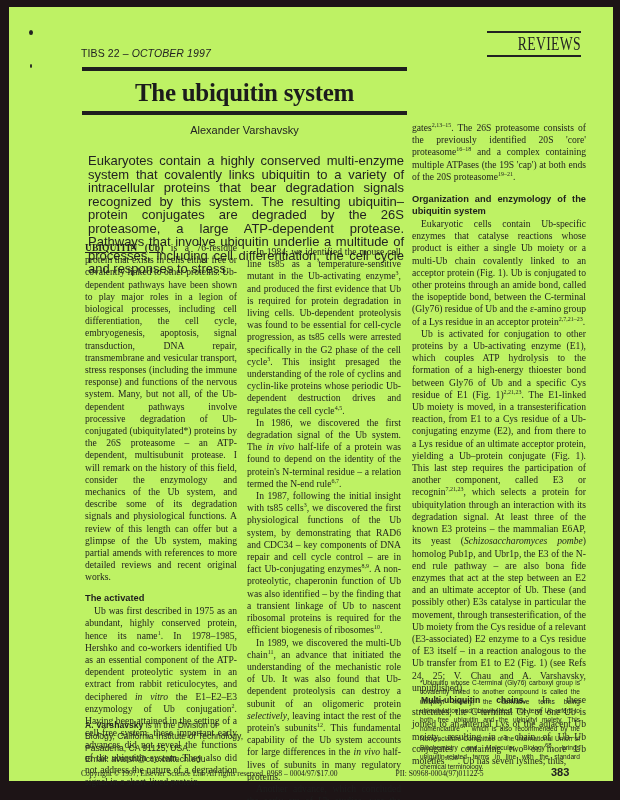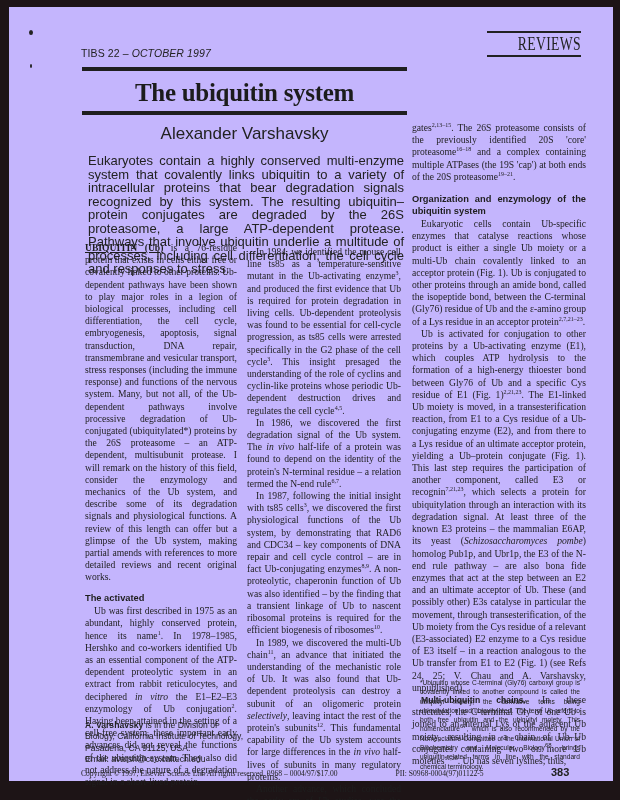"TIBS 22 – OCTOBER 1997" .page { background: #c4b5fd -> #bef264 }
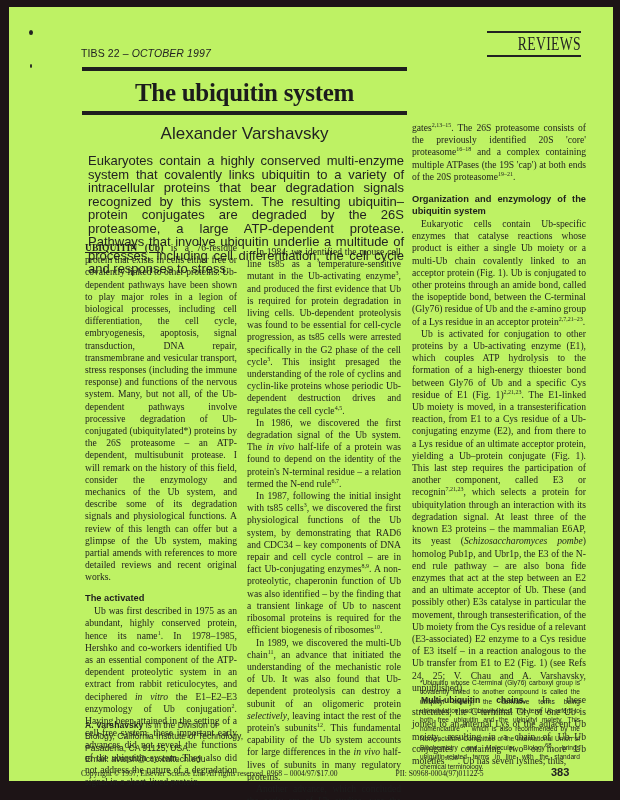"Alexander Varshavsky" .author { font-size: 17px -> 11px }
